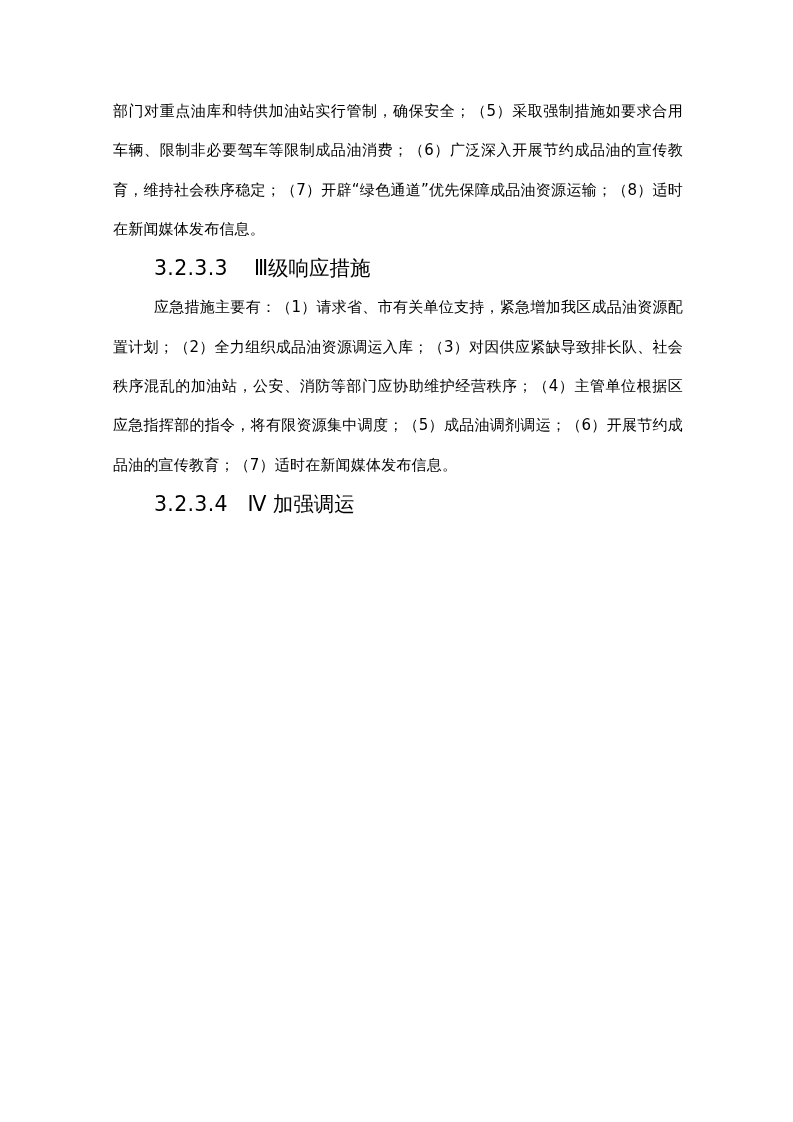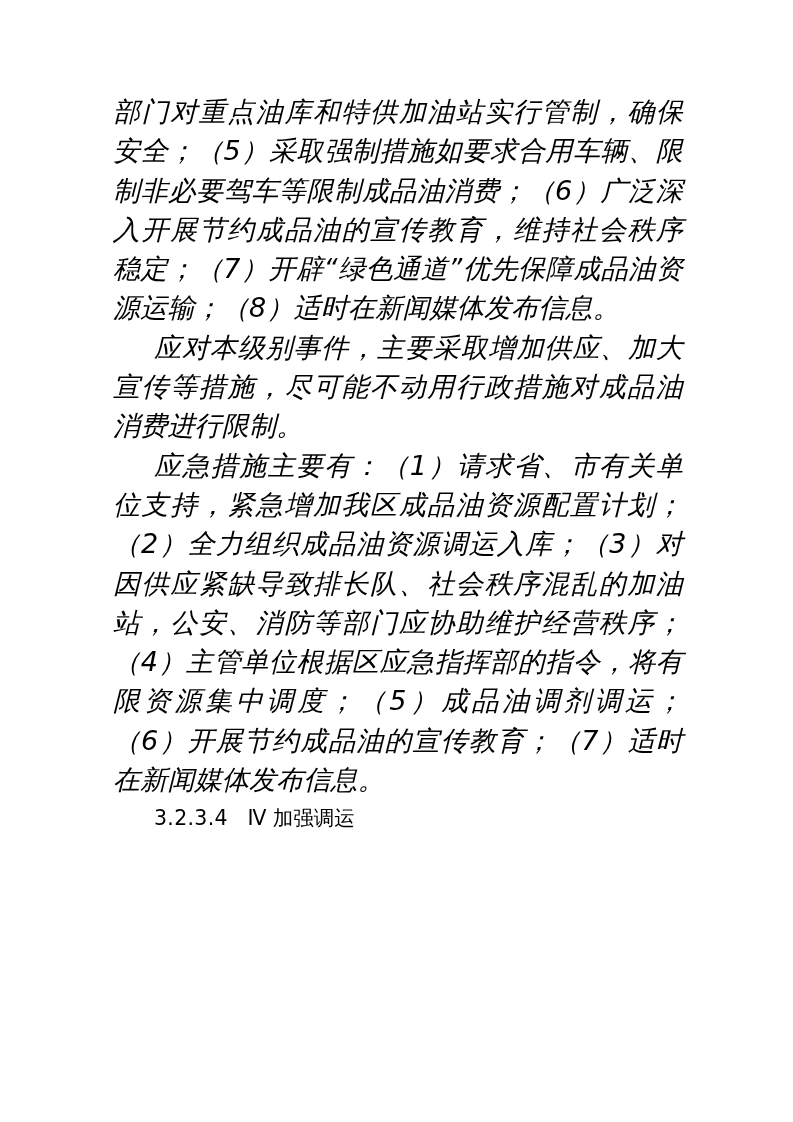"部门对重点油库和特供加油站实行管制，确保安全；（5）采取强制措施如要求合用车辆、" .para { font-size: 27px -> 15px; font-style: italic -> none }
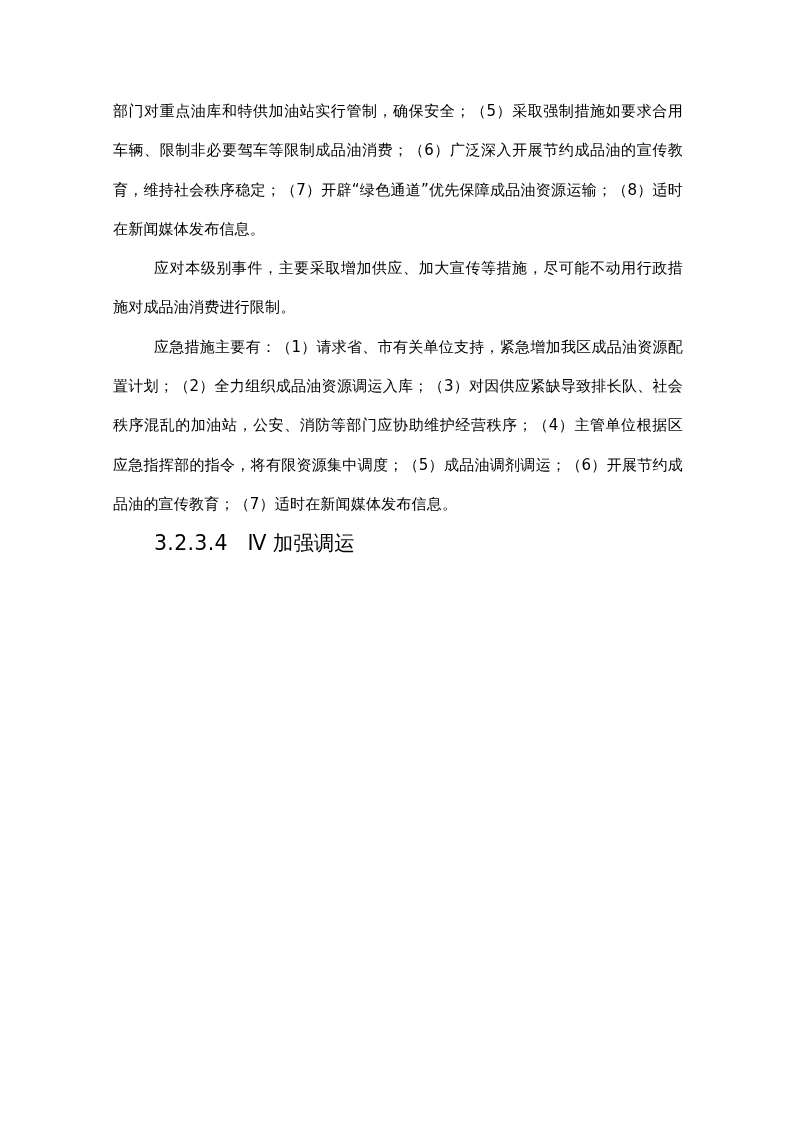"3.2.3.3 Ⅲ级响应措施" p.heading { html: none -> <p> <span>3.2.3.3</span> &nbsp;&nbsp;&nbsp;<span>Ⅲ级响应措施</span> </p> }
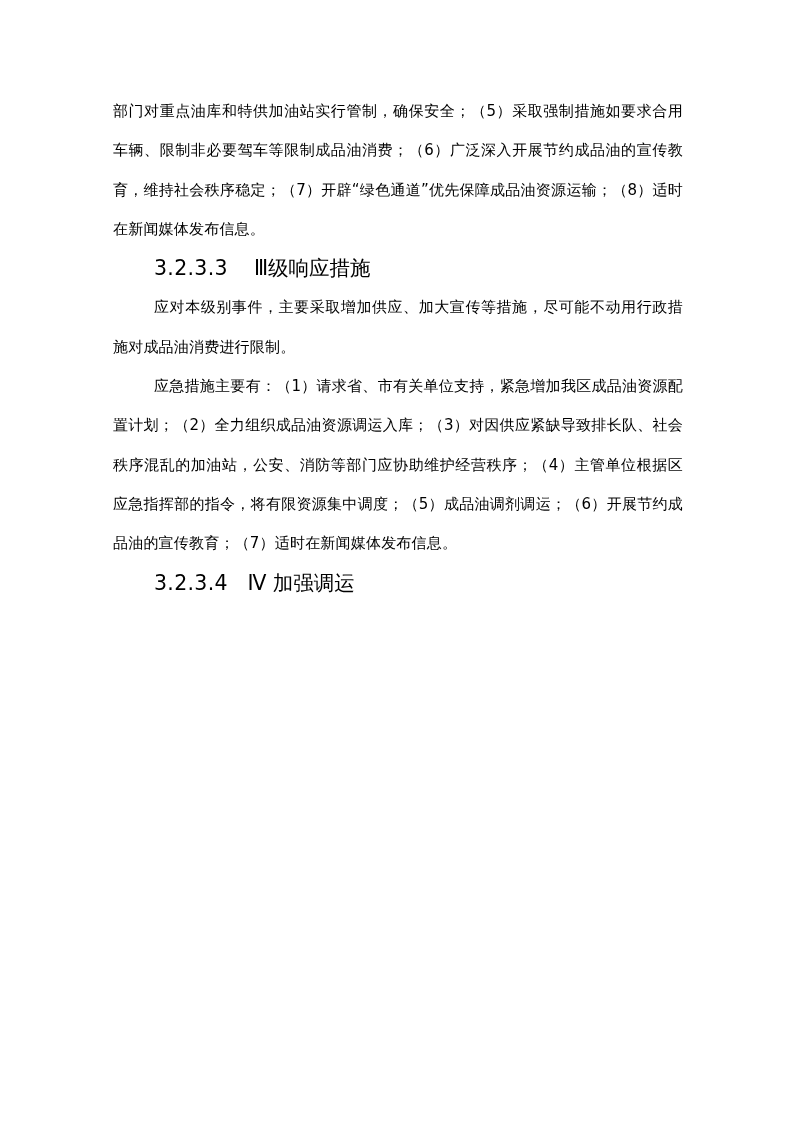"应对本级别事件，主要采取增加供应、加大宣传等措施，尽可能不动用行政措施对成品油消" p.para { html: <p>应对本级别事件，主要采取增加供应、加大宣传等措施，尽可能不动用行政措施对成品油消费进行限制。</p> -> none }
